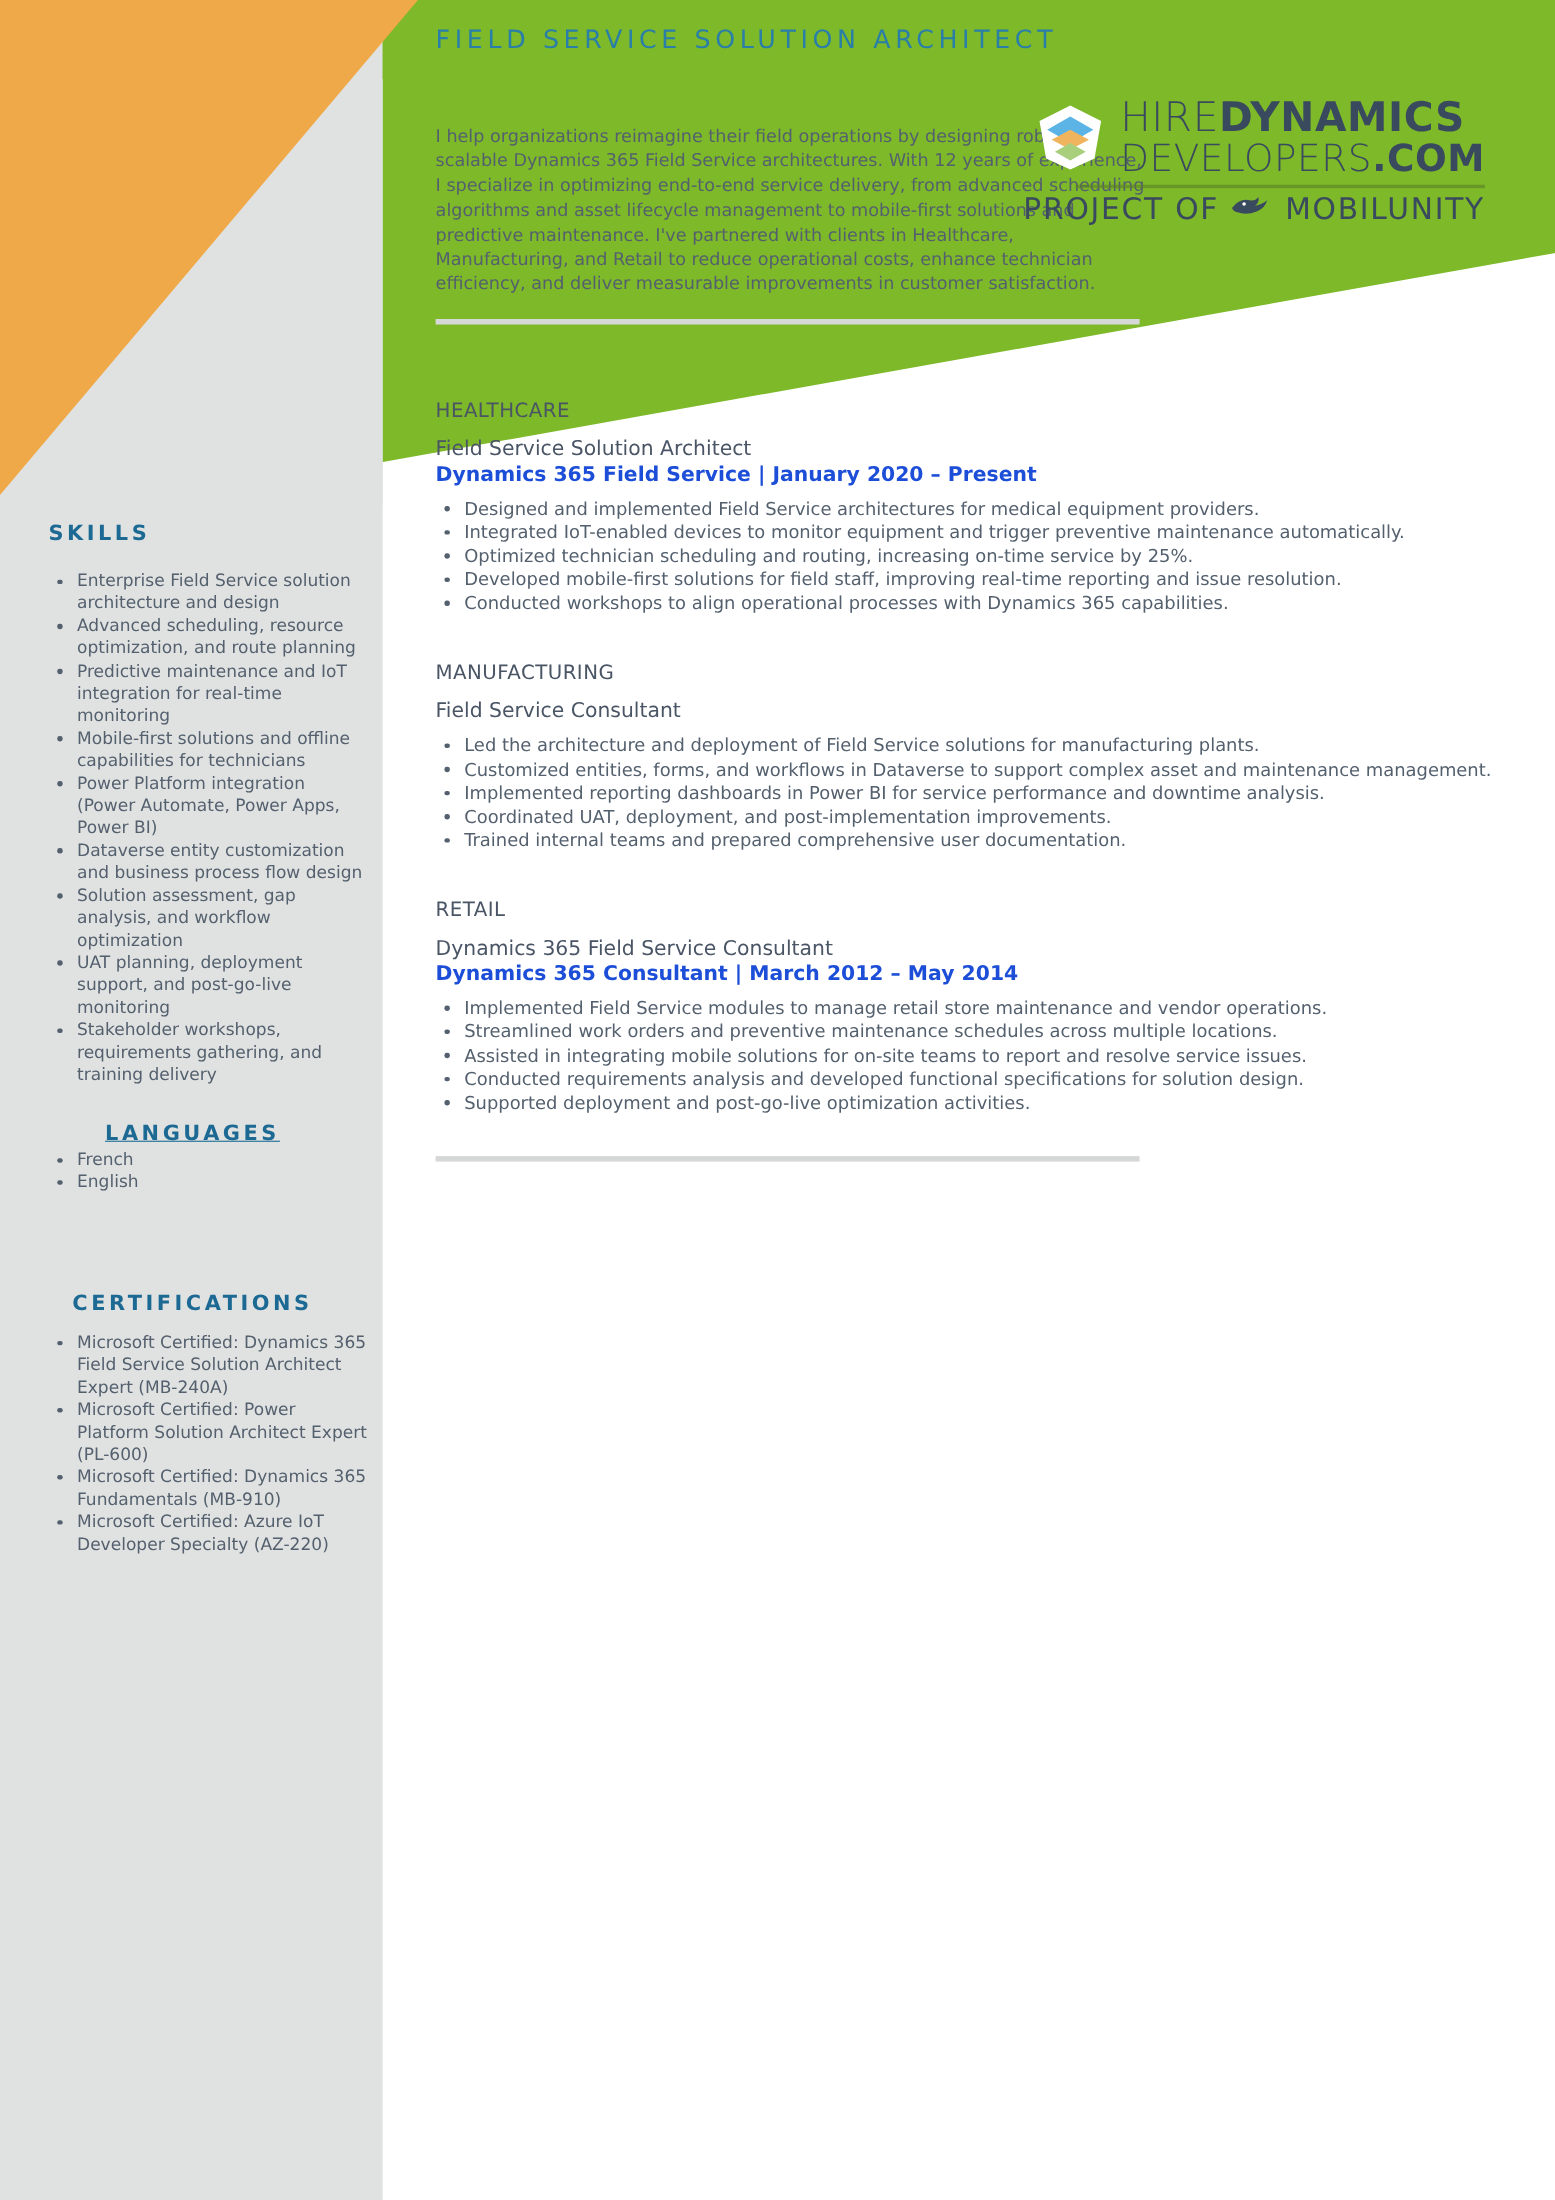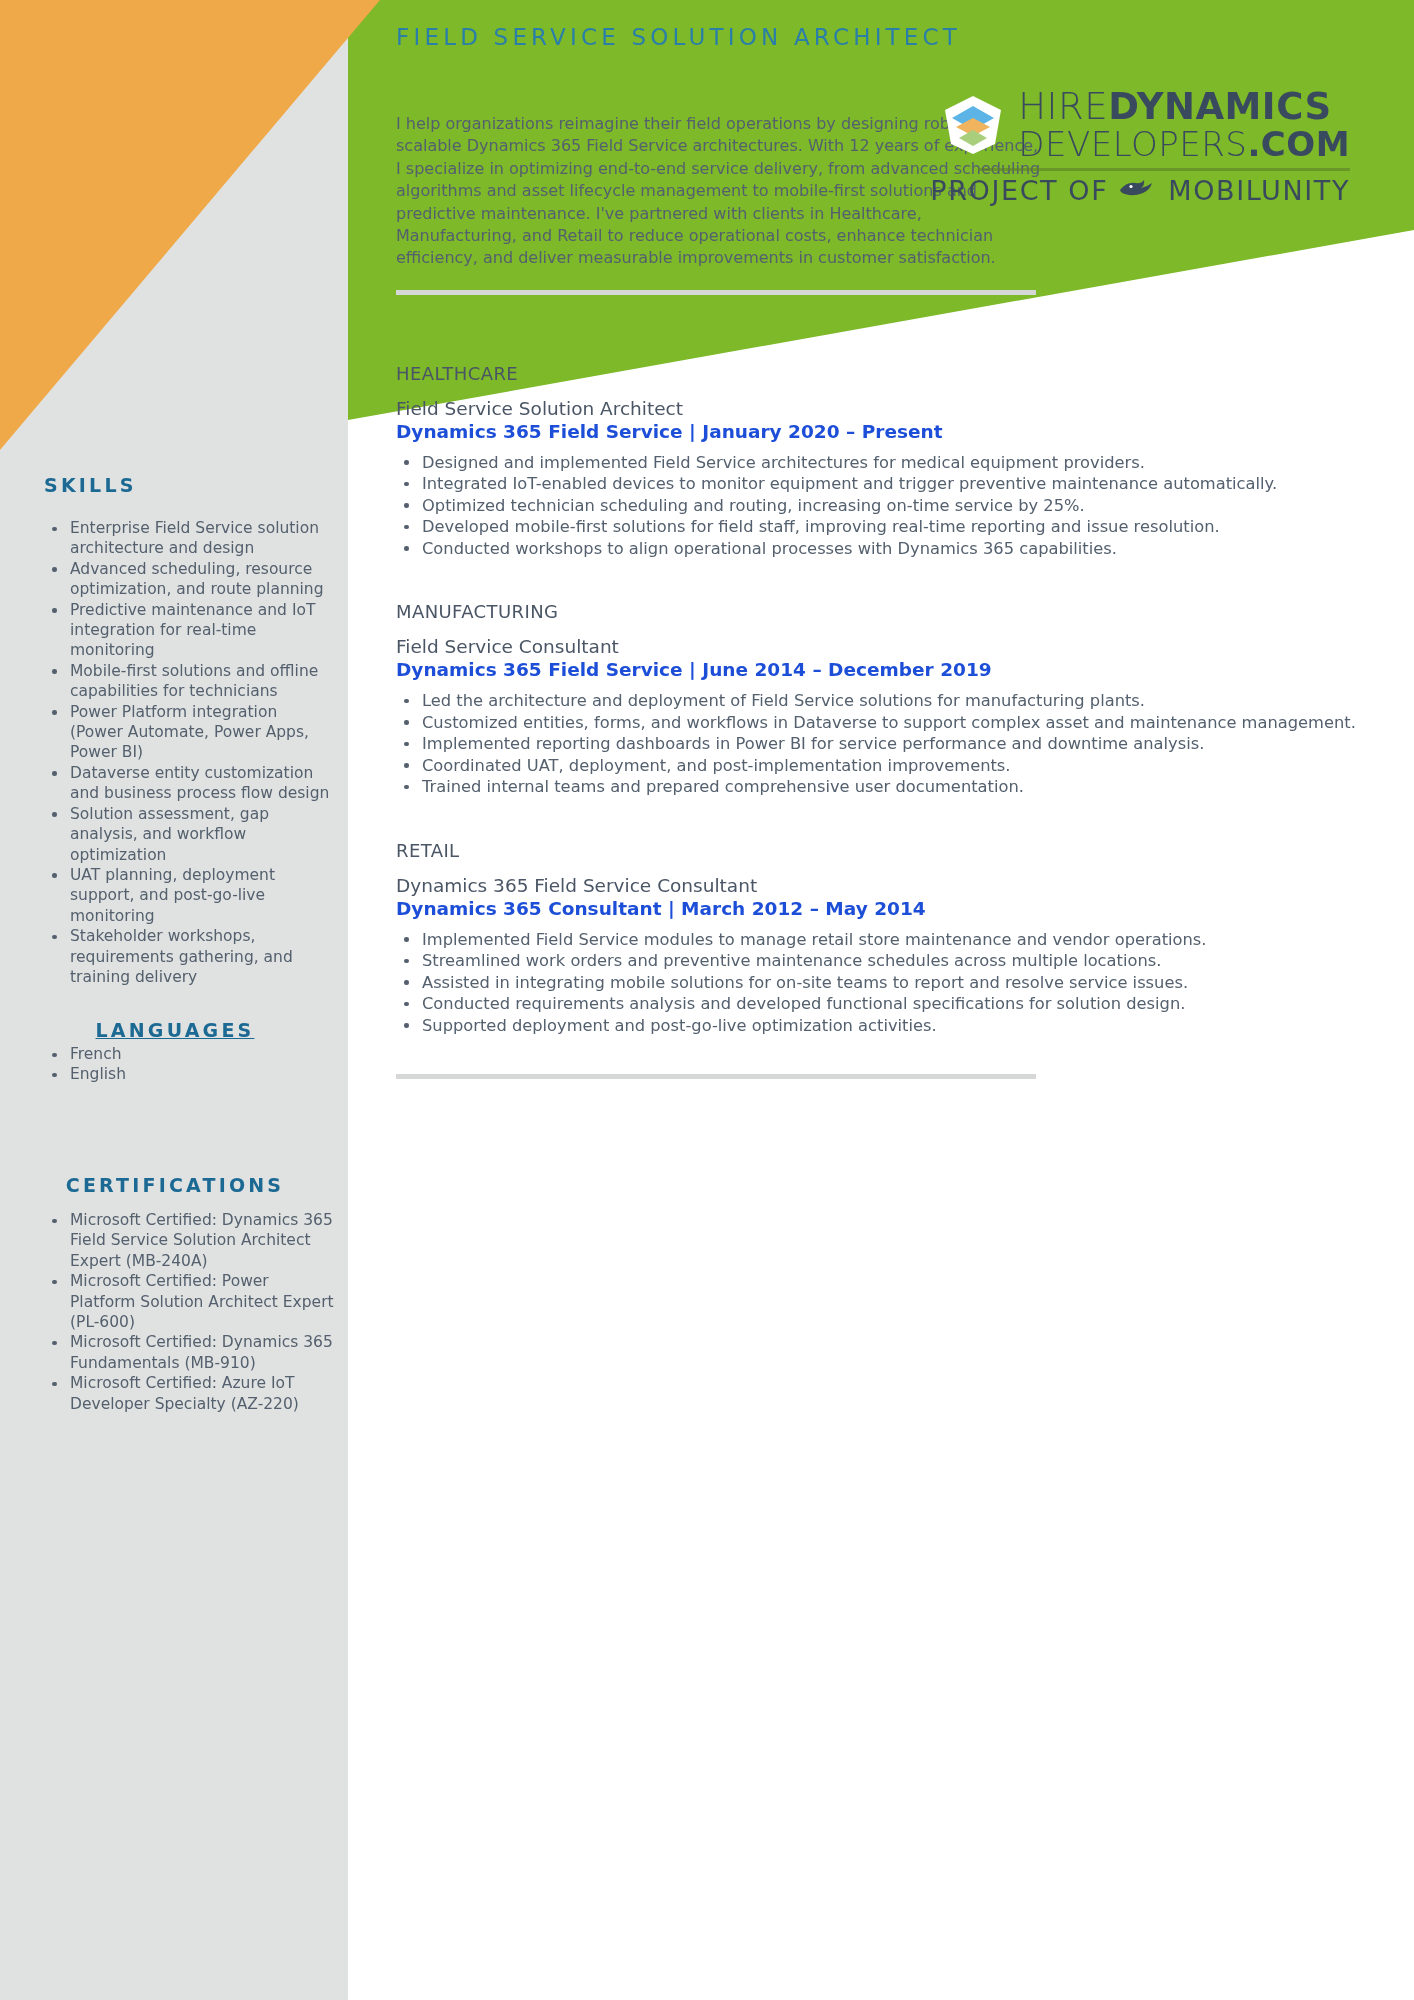"Dynamics 365 Field Service | June" div.job-meta { html: <div>Dynamics 365 Field Service | June 2014 – December 2019</div> -> none }
